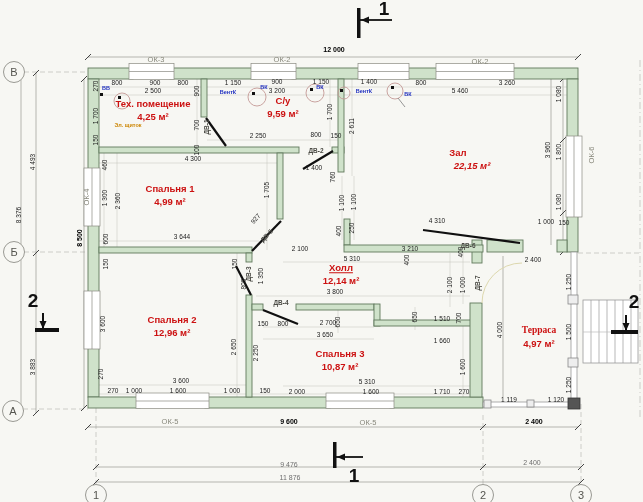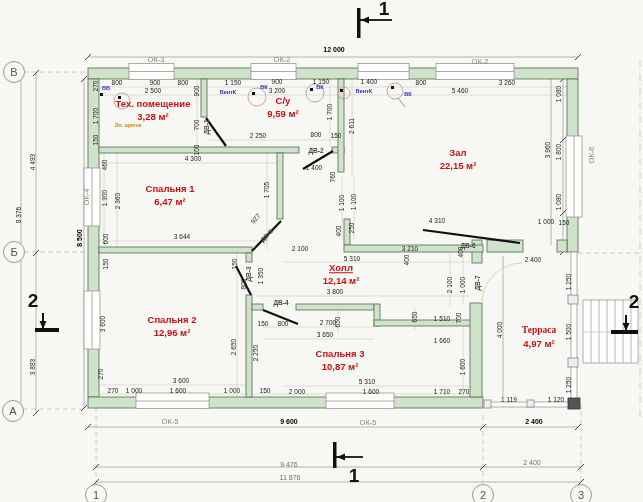"3,28 м²" span.lbl { text: 3,28 -> 4,25 }
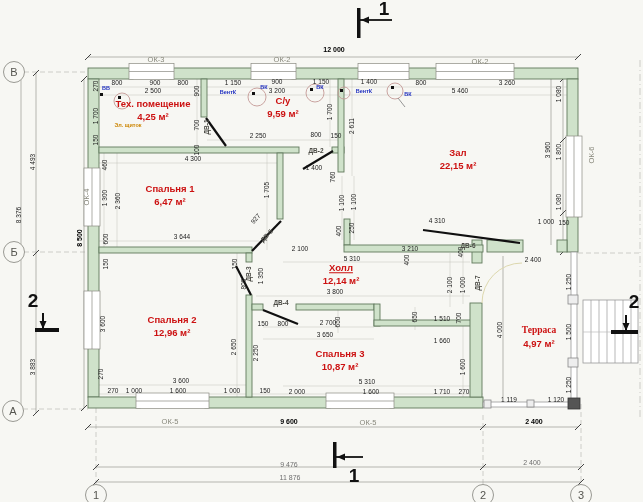"22,15 м²" span.lbl { font-style: none -> italic; left: 458px -> 472px }
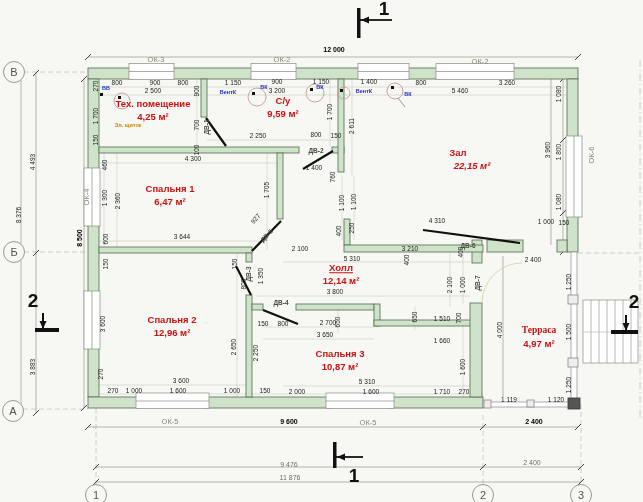"6,47 м²" span.lbl { text: 6,47 -> 4,99 }
